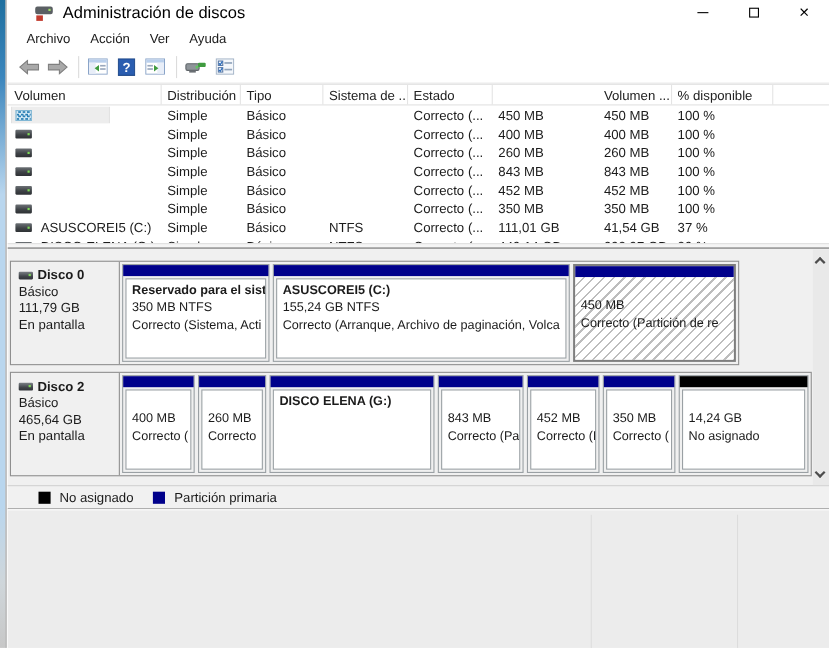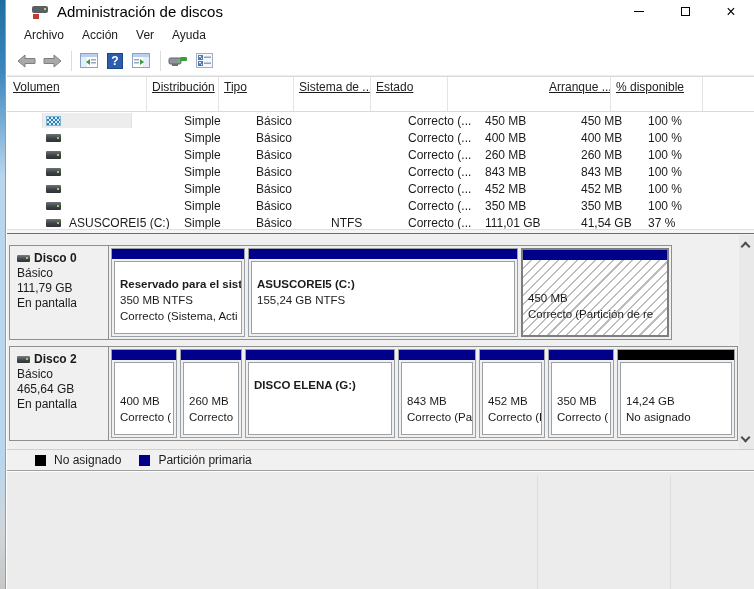"Volumen" .lv-header { height: 36px -> 20px; text-decoration: underline -> none }
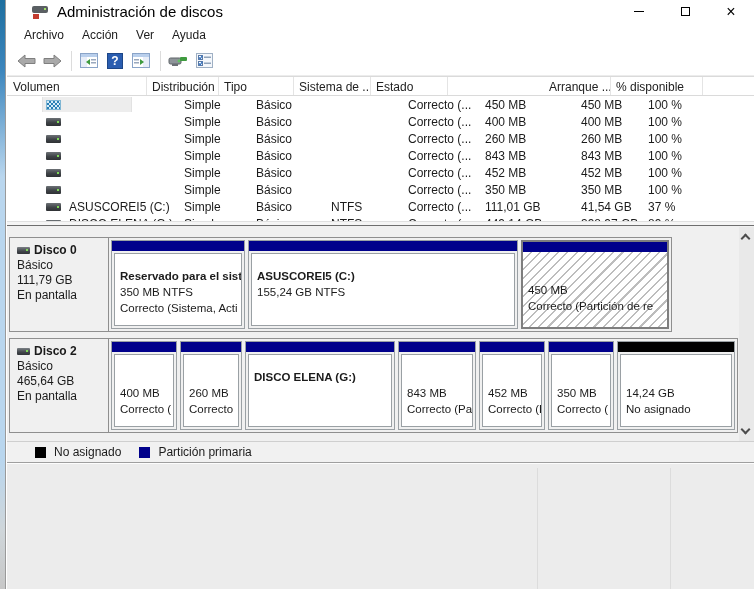"Arranque ..." span.lv-hcell { text: Arranque -> Volumen }
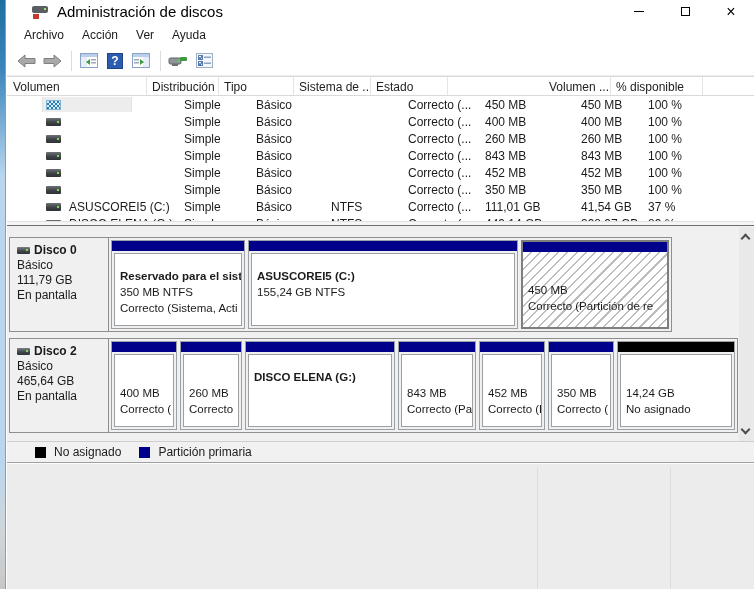"Simple" .lv-body { padding-left: 32px -> none }
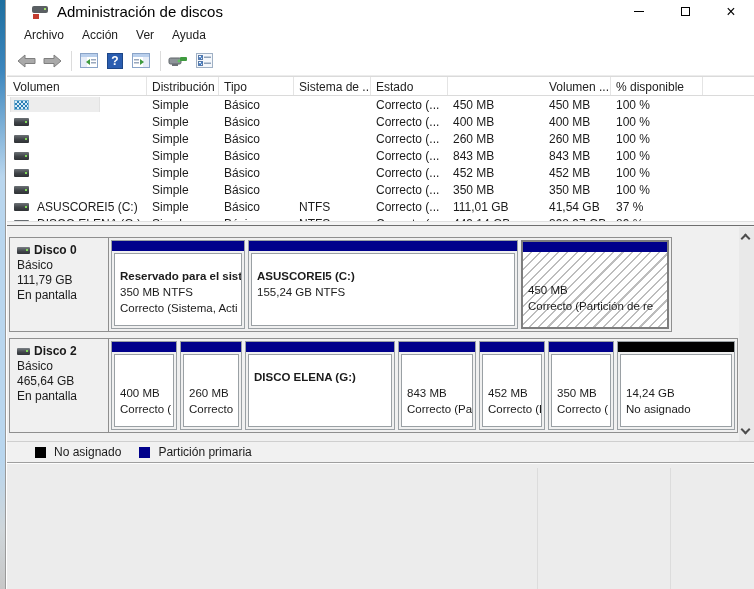"Reservado para el sist" .part .pbody { padding: 14px 5px -> 2px 5px }
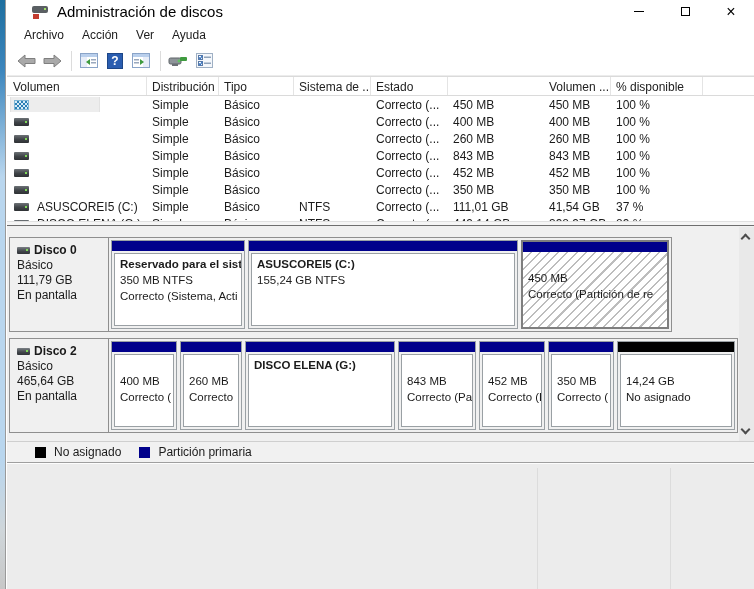"Correcto (Arranque, Archivo de" div.pline { html: none -> <div>Correcto (Arranque, Archivo de paginación, Volca</div> }
